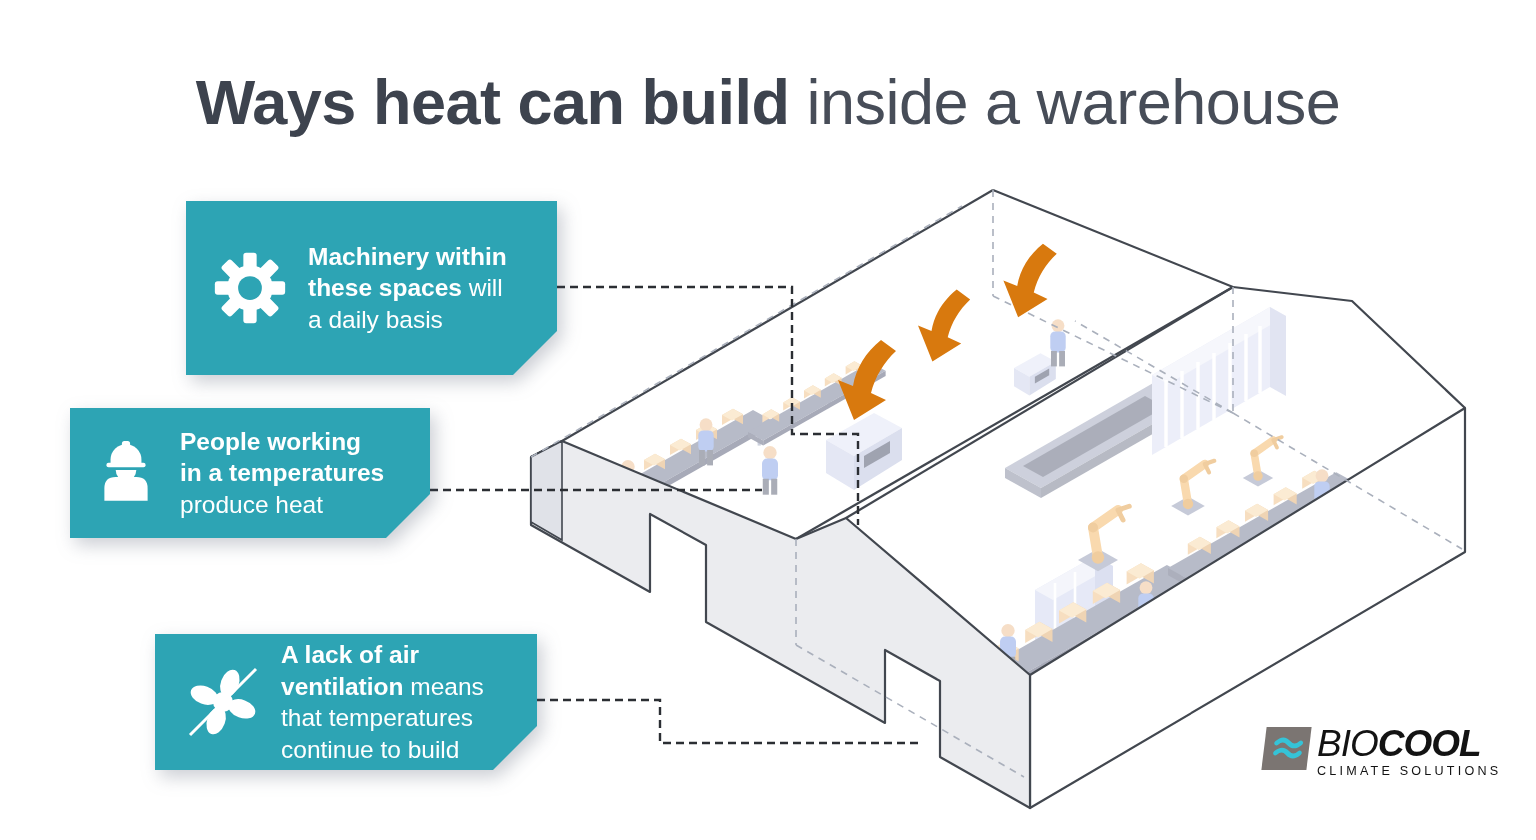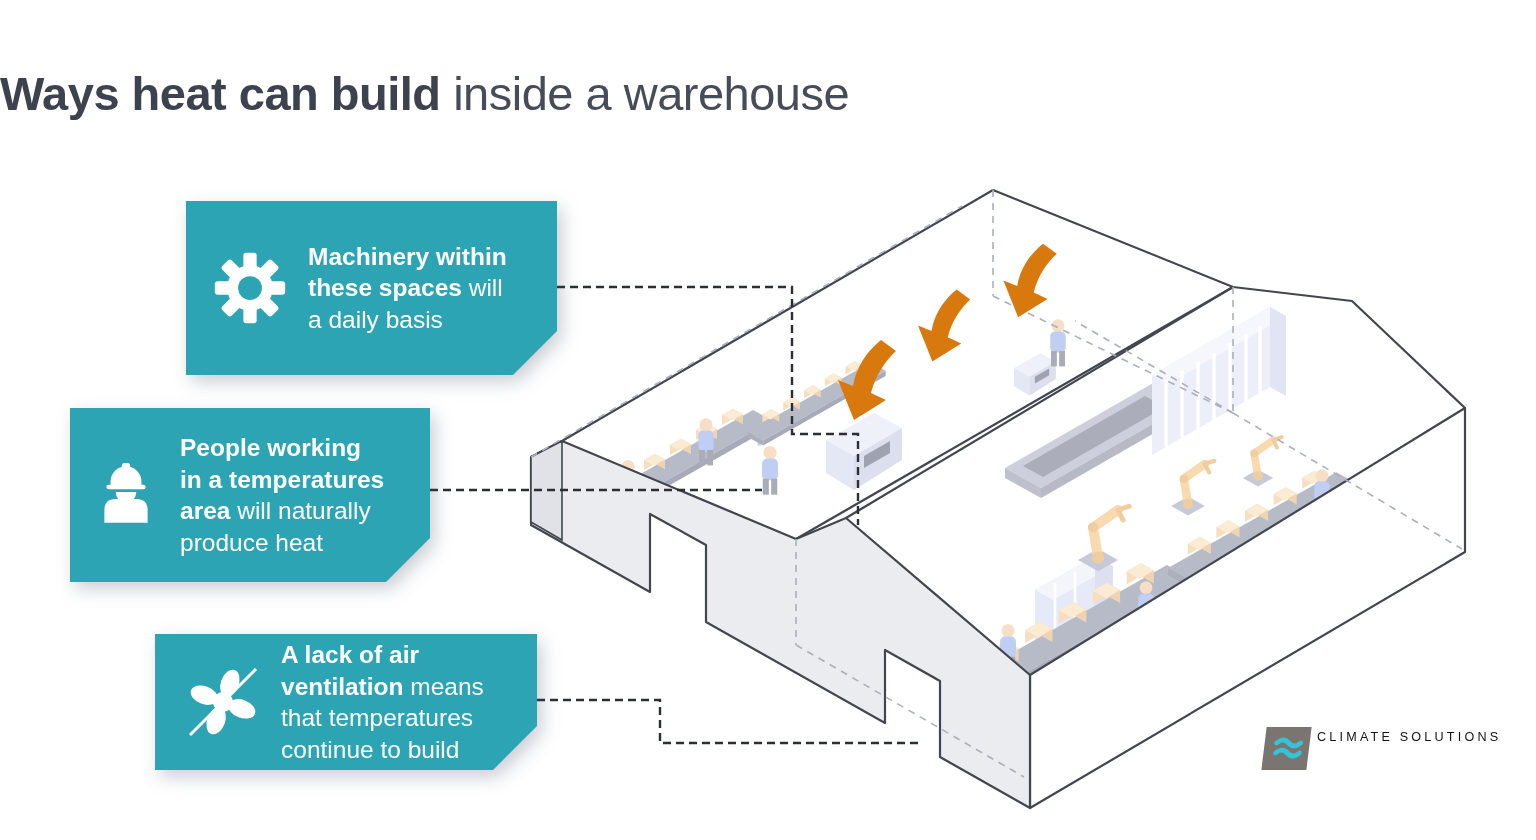"Ways heat can build inside" .title { font-size: 47px -> 63px; text-align: none -> center }
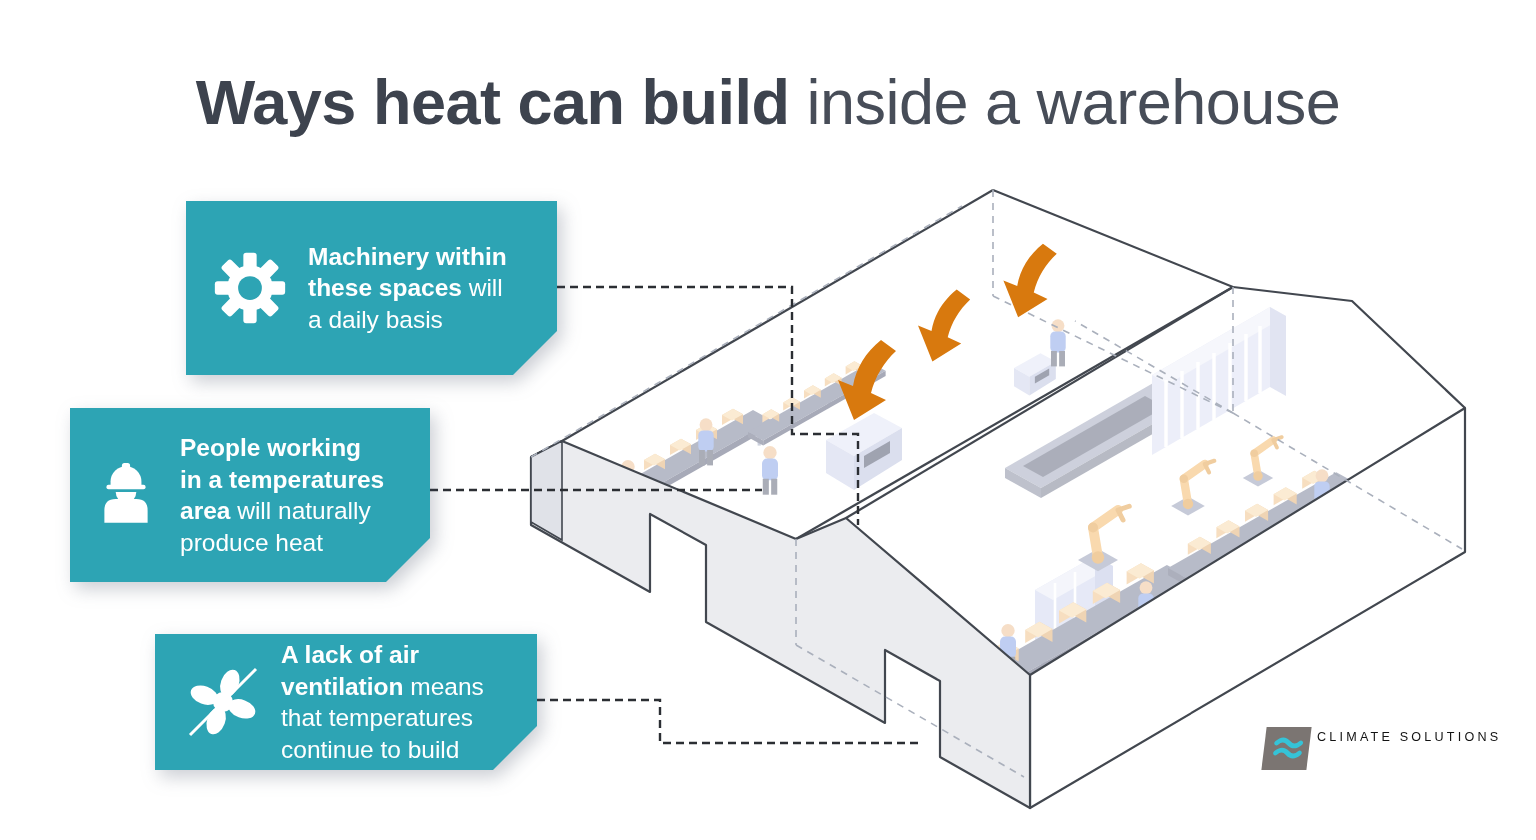"People working" div.callout-wrap { height: 174px -> 130px }
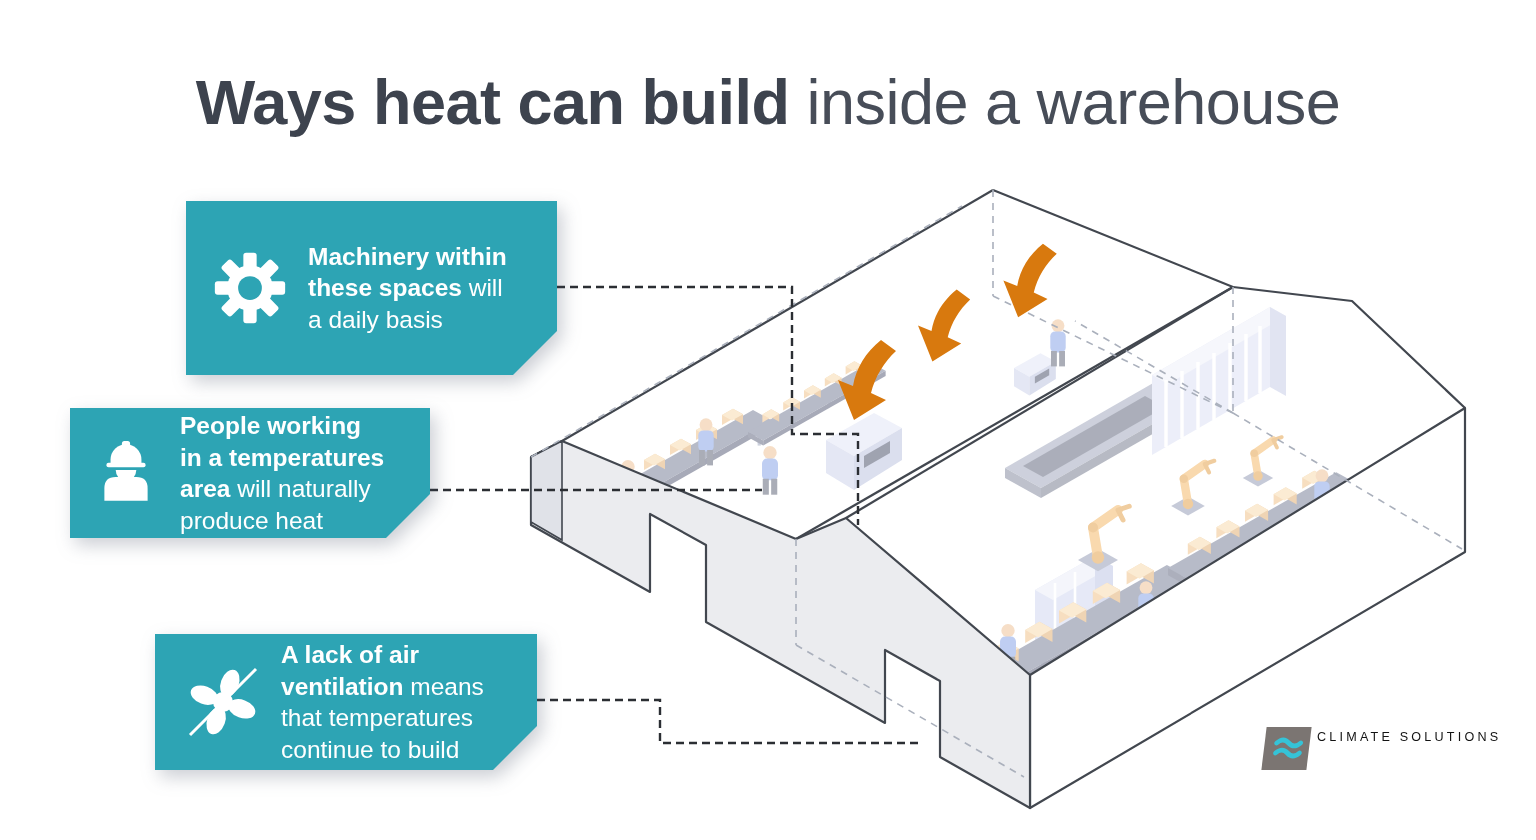"area will naturally" div { html: <div><span>area</span><span> will naturally</span></div> -> none }
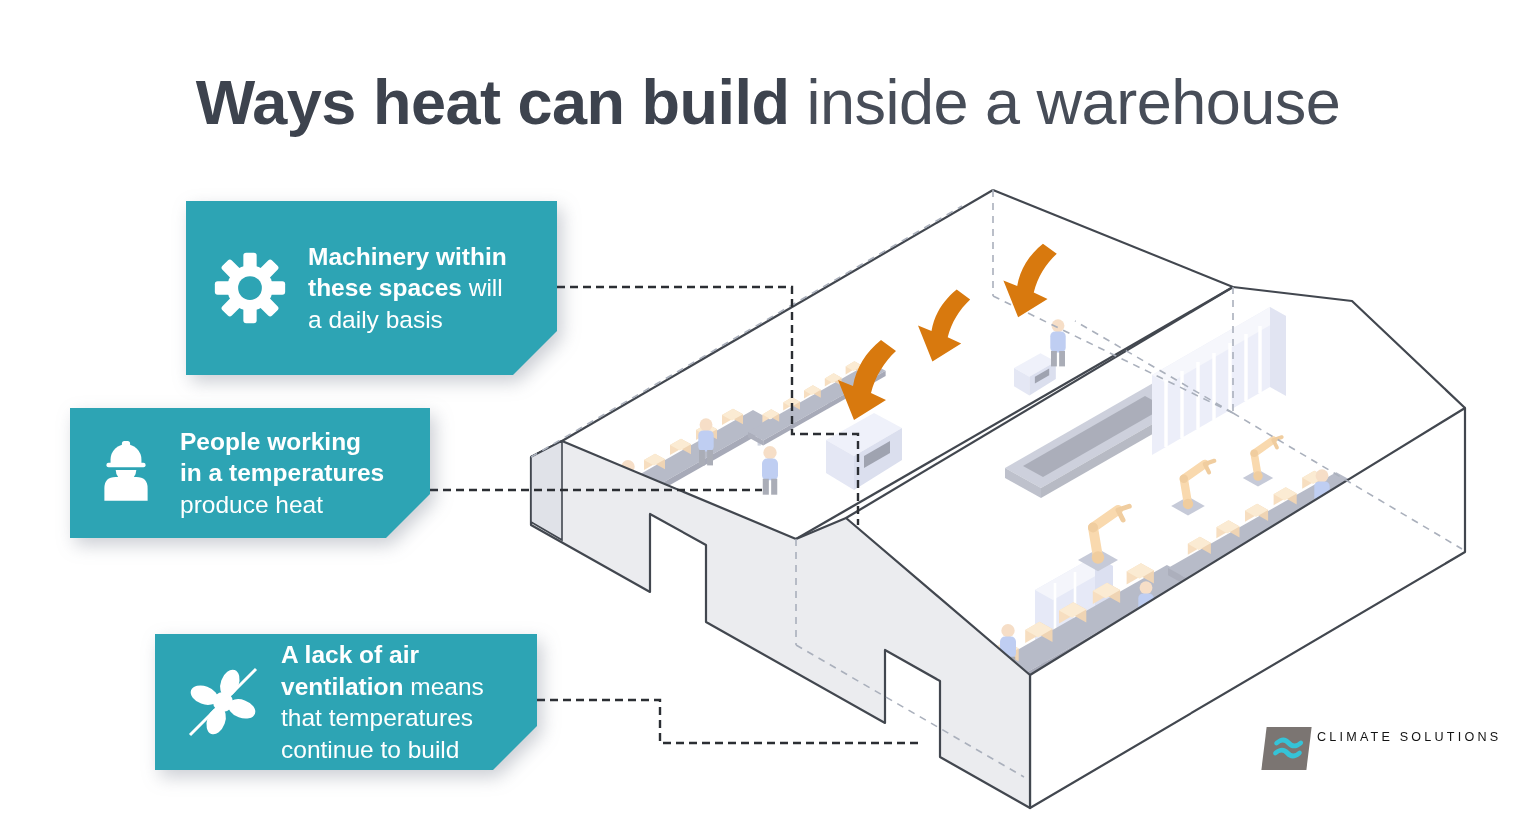"BIOCOOL" div.brand { html: none -> <div> <span>BIO</span><span>COOL</span> </div> }
